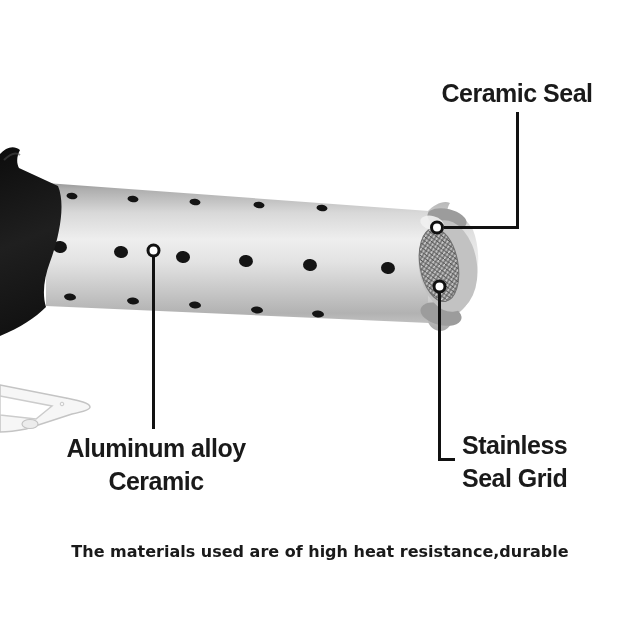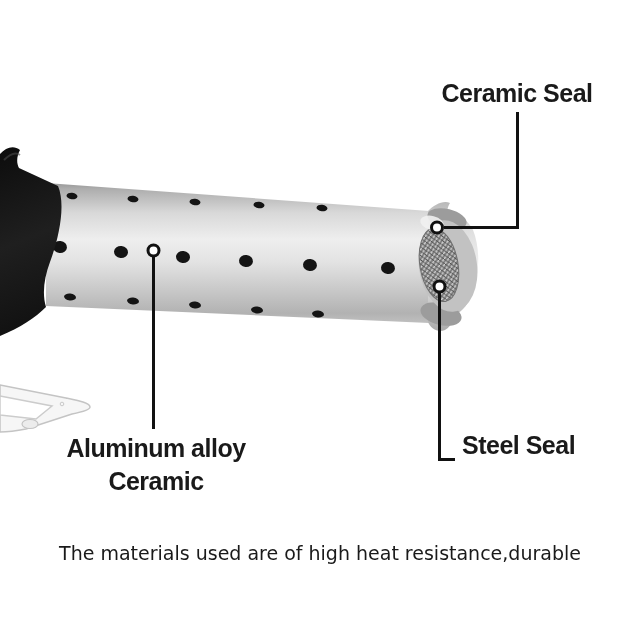"Stainless" span.line { html: none -> <span>Stainless</span> }
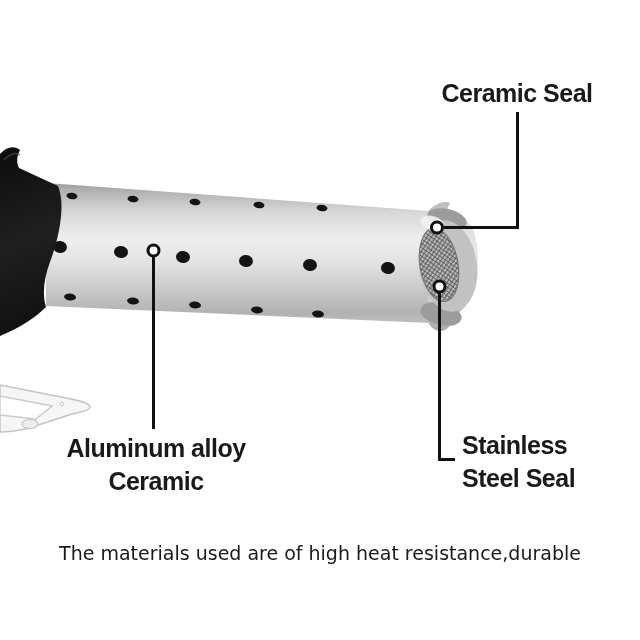"Steel Seal" span.line { text: Steel Seal -> Seal Grid }
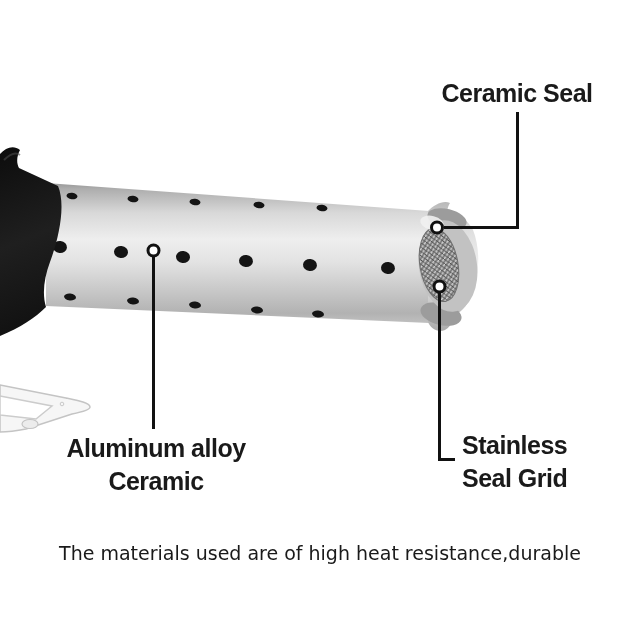"The materials used are of" .caption { font-size: 19px -> 16px; font-weight: 400 -> 700 }
